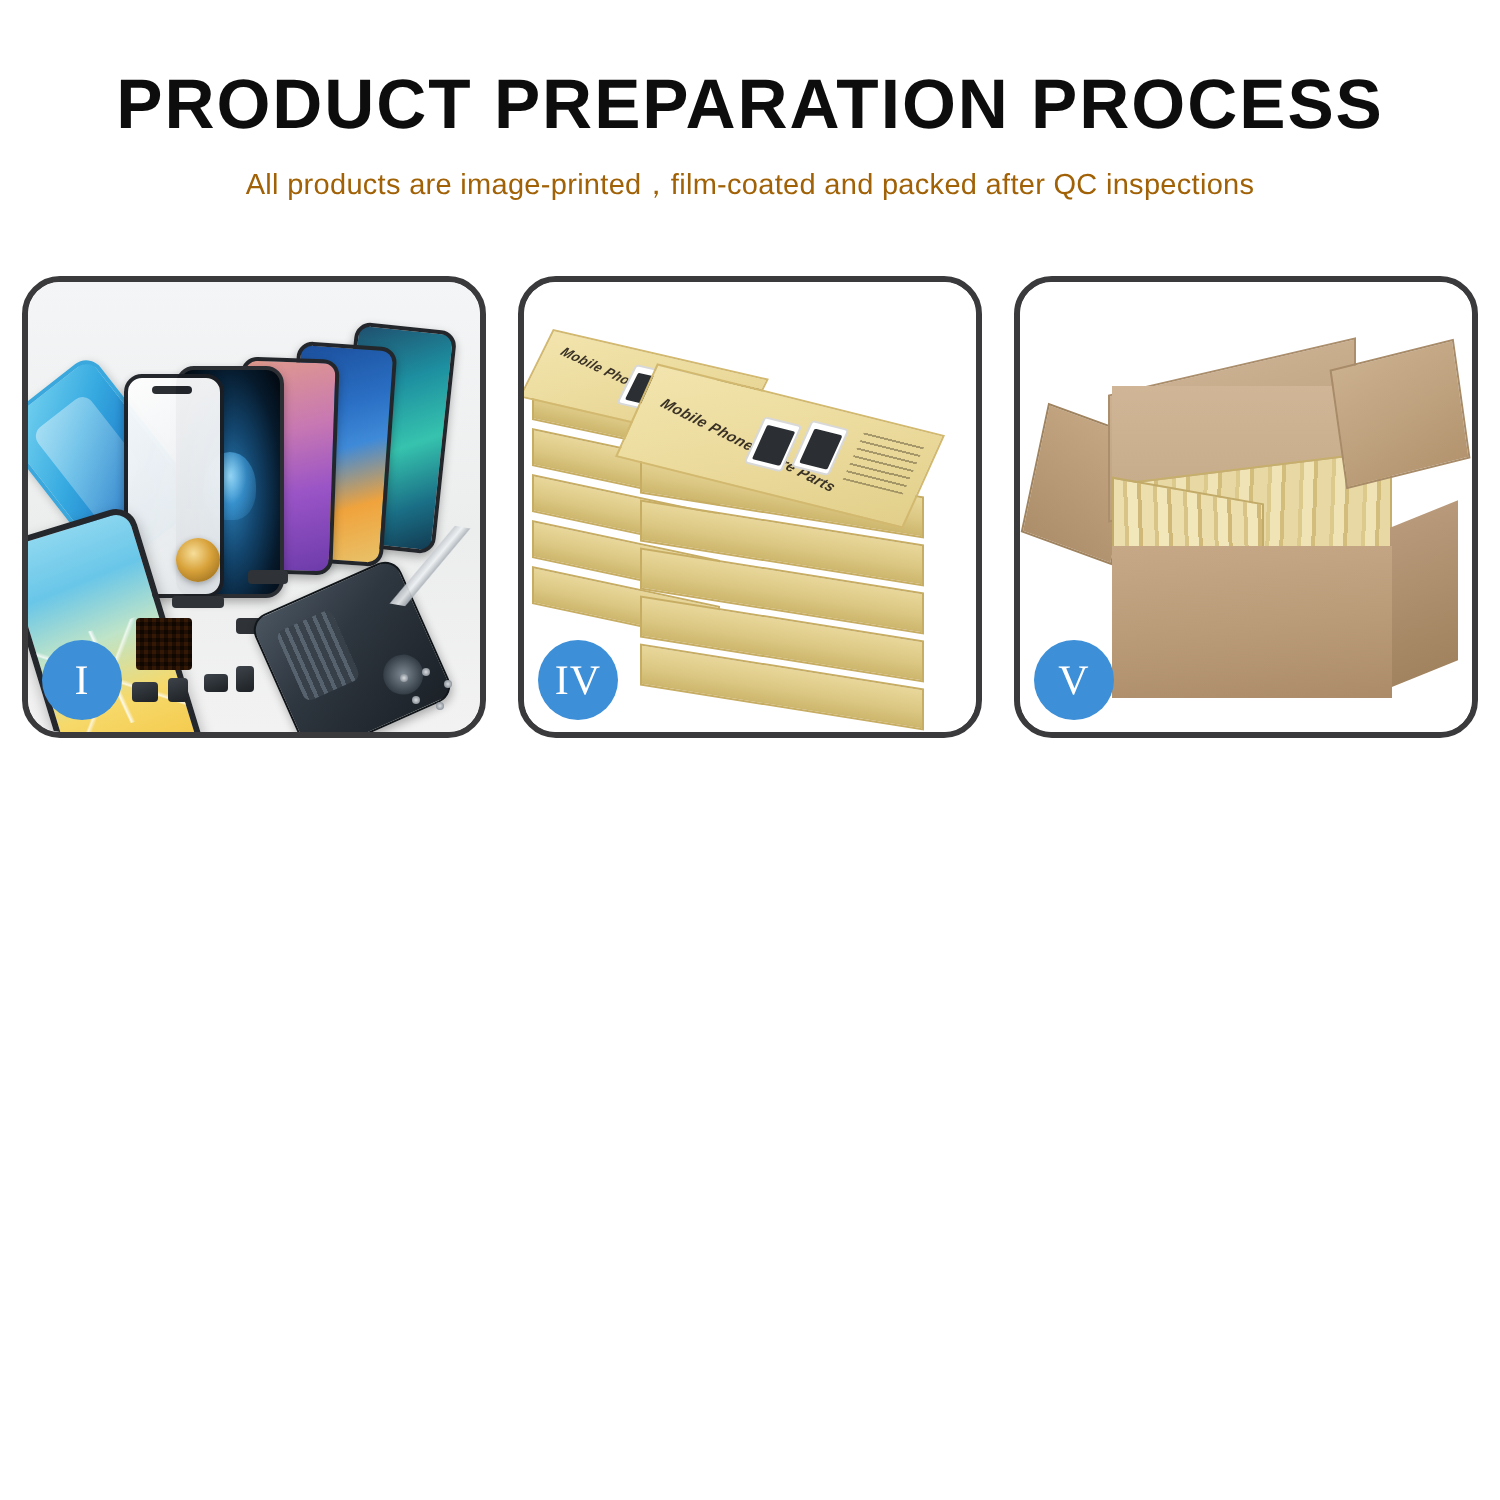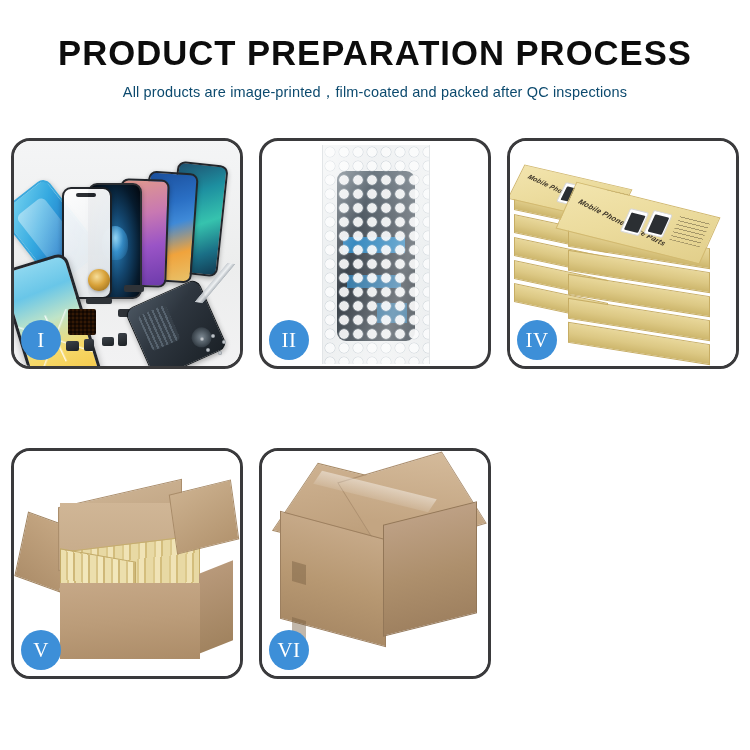"All products are" .subtitle { color: #0c4a6e -> #a16207 }
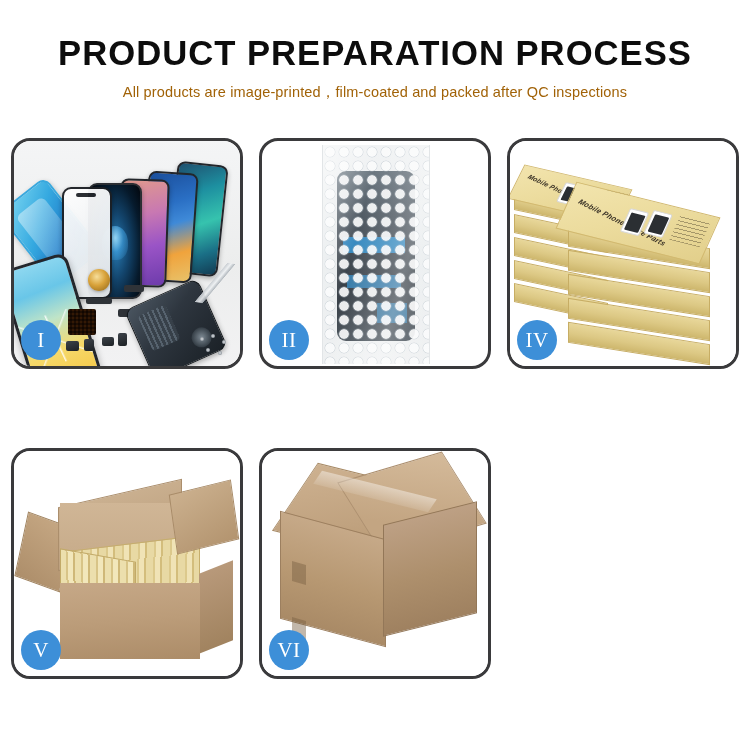"II" div.panel { html: <div> <div> <div> <div> <span></span> <span></span> <span></span> </div> <div></div> <div></div> <div></div> </div> </div> <div>II</div> </div> -> none }
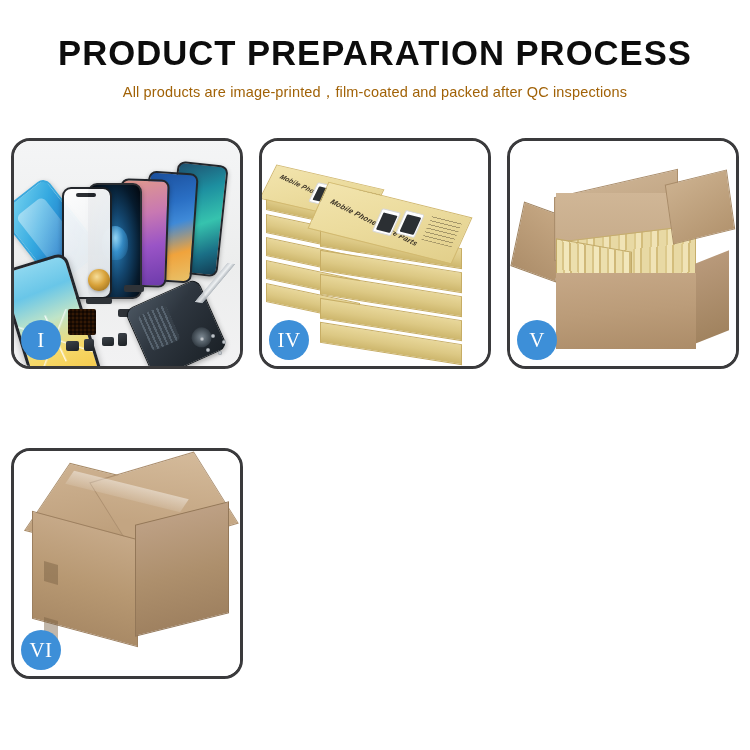"VI" div.panel { html: <div> <div> <div> <div></div> <div></div> <div></div> <div></div> <div></div> <div></div> <div></div> </div> </div> <div>VI</div> </div> -> none }
